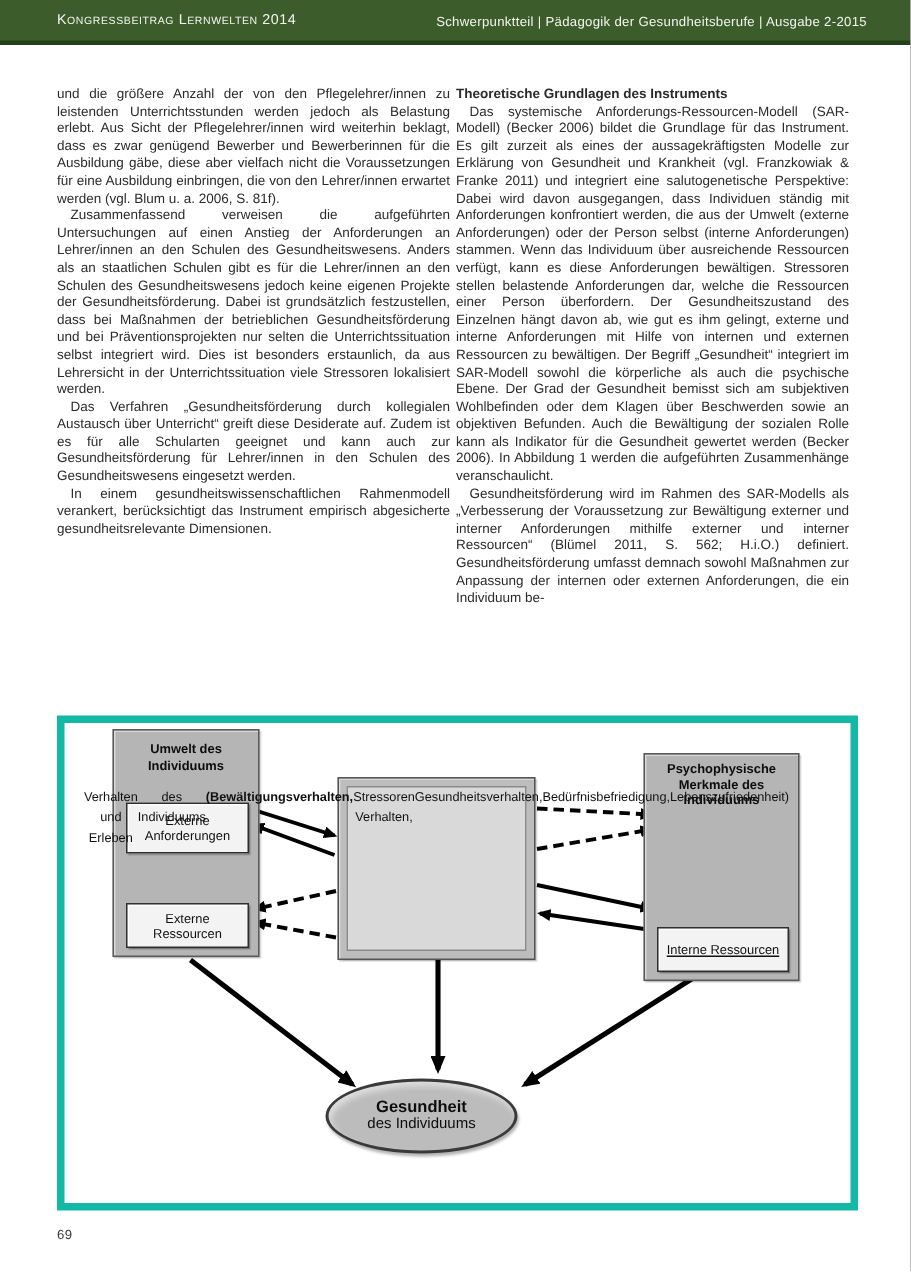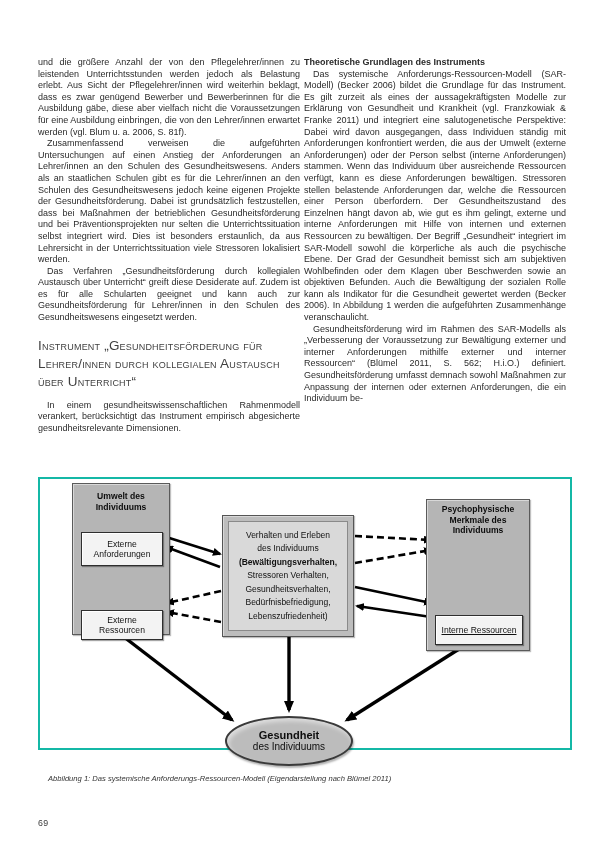"Kongressbeitrag Lernwelten 2014" div.band { html: none -> <div> <span>Kongressbeitrag Lernwelten 2014</span> <span>Schwerpunktteil | Pädagogik der Gesundheitsberufe | Ausgabe 2-2015</span> </div> }
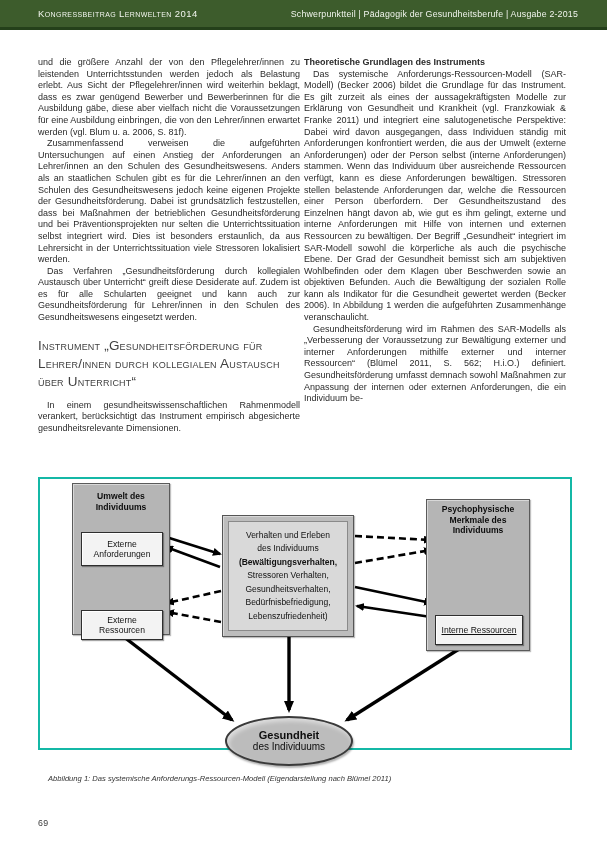"Instrument „Gesundheitsförderung für" h2.section-heading { html: <h2>Instrument „Gesundheitsförderung für Lehrer/innen durch kollegialen Austausch über Unterricht“</h2> -> none }
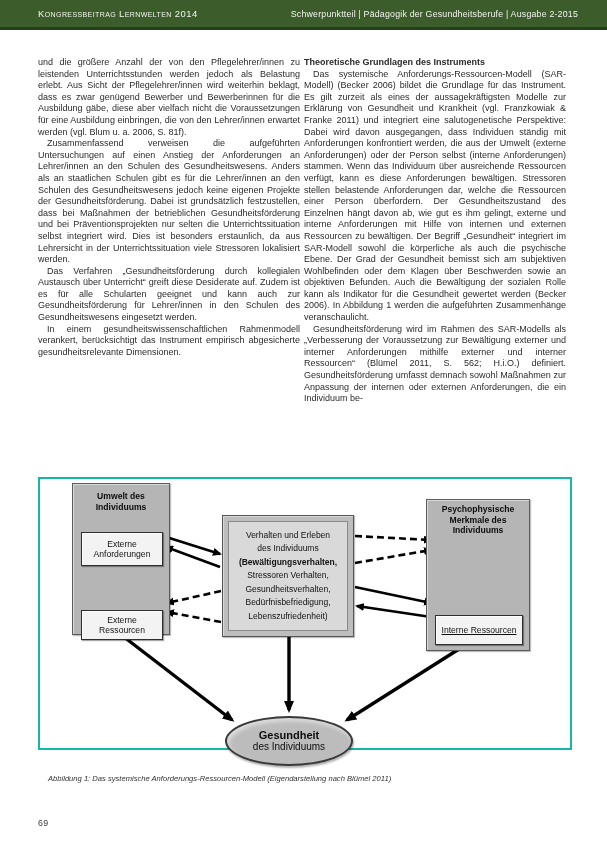"Umwelt des Individuums" .figure { border: 2px solid #14b8a6 -> 5px solid #14b8a6; height: 273px -> 330px }
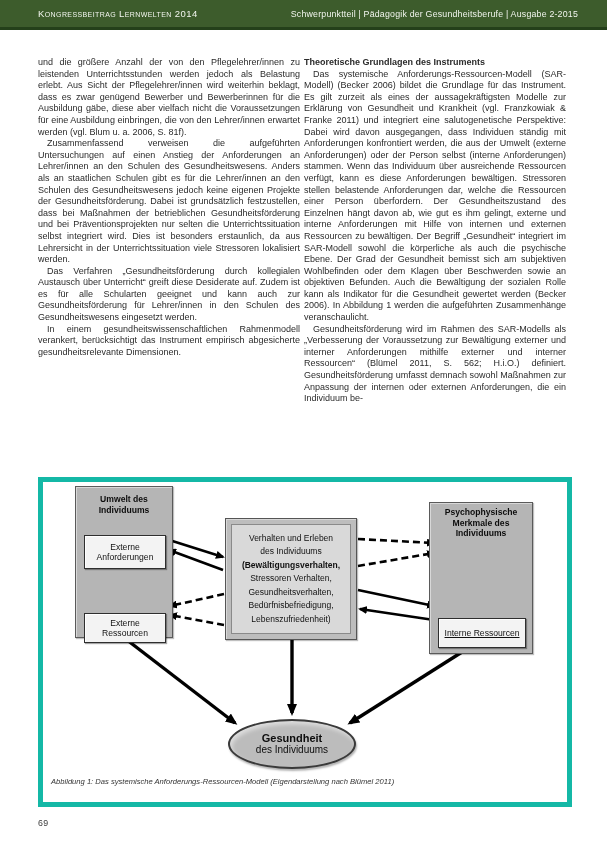"Verhalten und Erleben" .center-inner { flex-direction: column -> row }
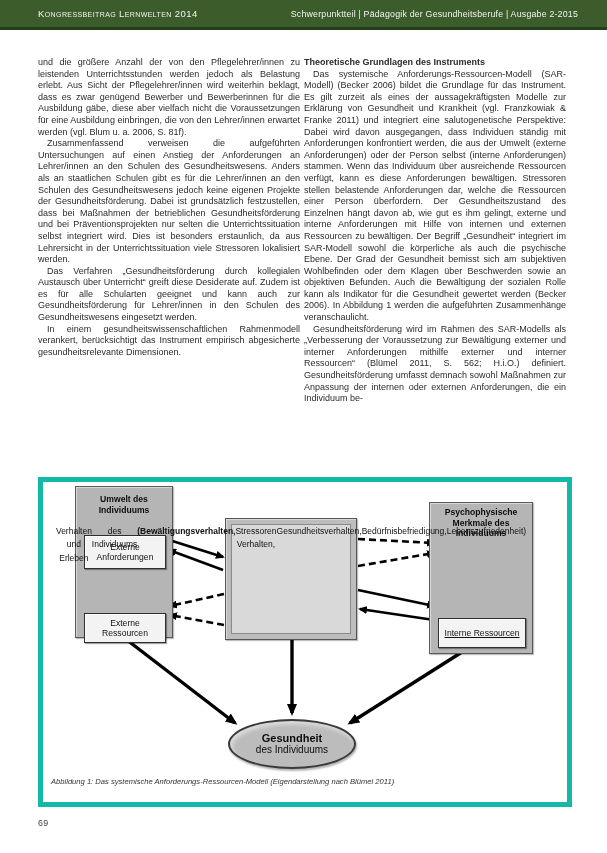"Externe Ressourcen" div.wbox { top: 126px -> 115px }
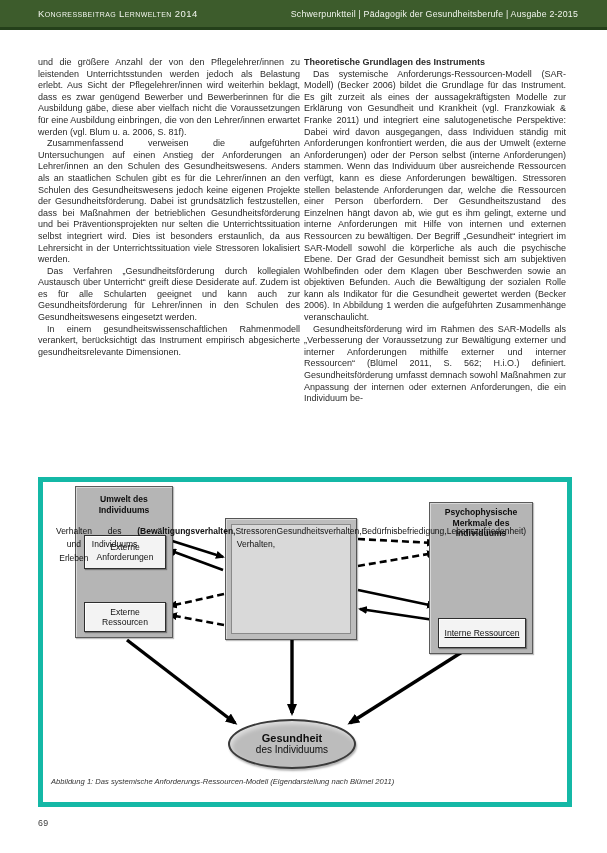"Gesundheit" .ellipse { left: 185px -> 174px }
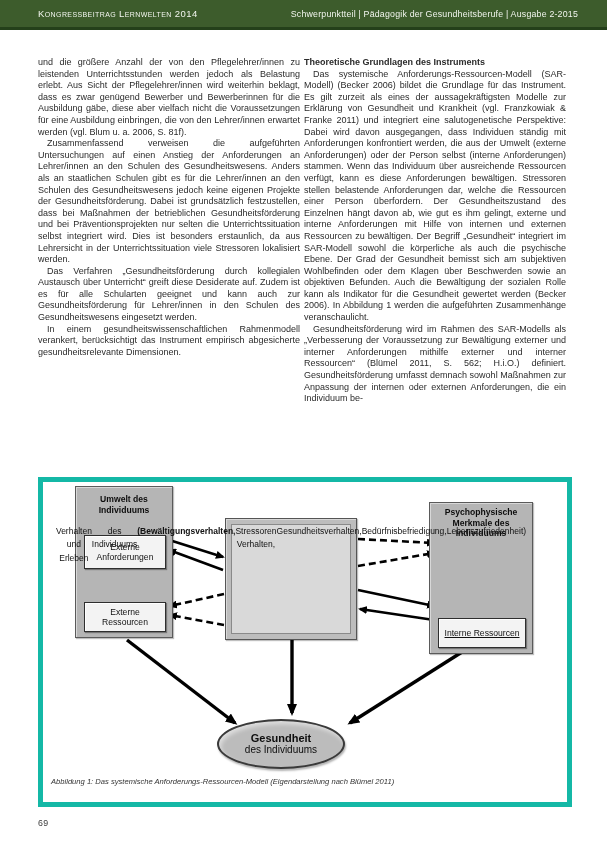"Abbildung 1: Das systemische" div.fig-caption { html: <div>Abbildung 1: Das systemische Anforderungs-Ressourcen-Modell (Eigendarstellung nach Blümel 2011)</div> -> none }
